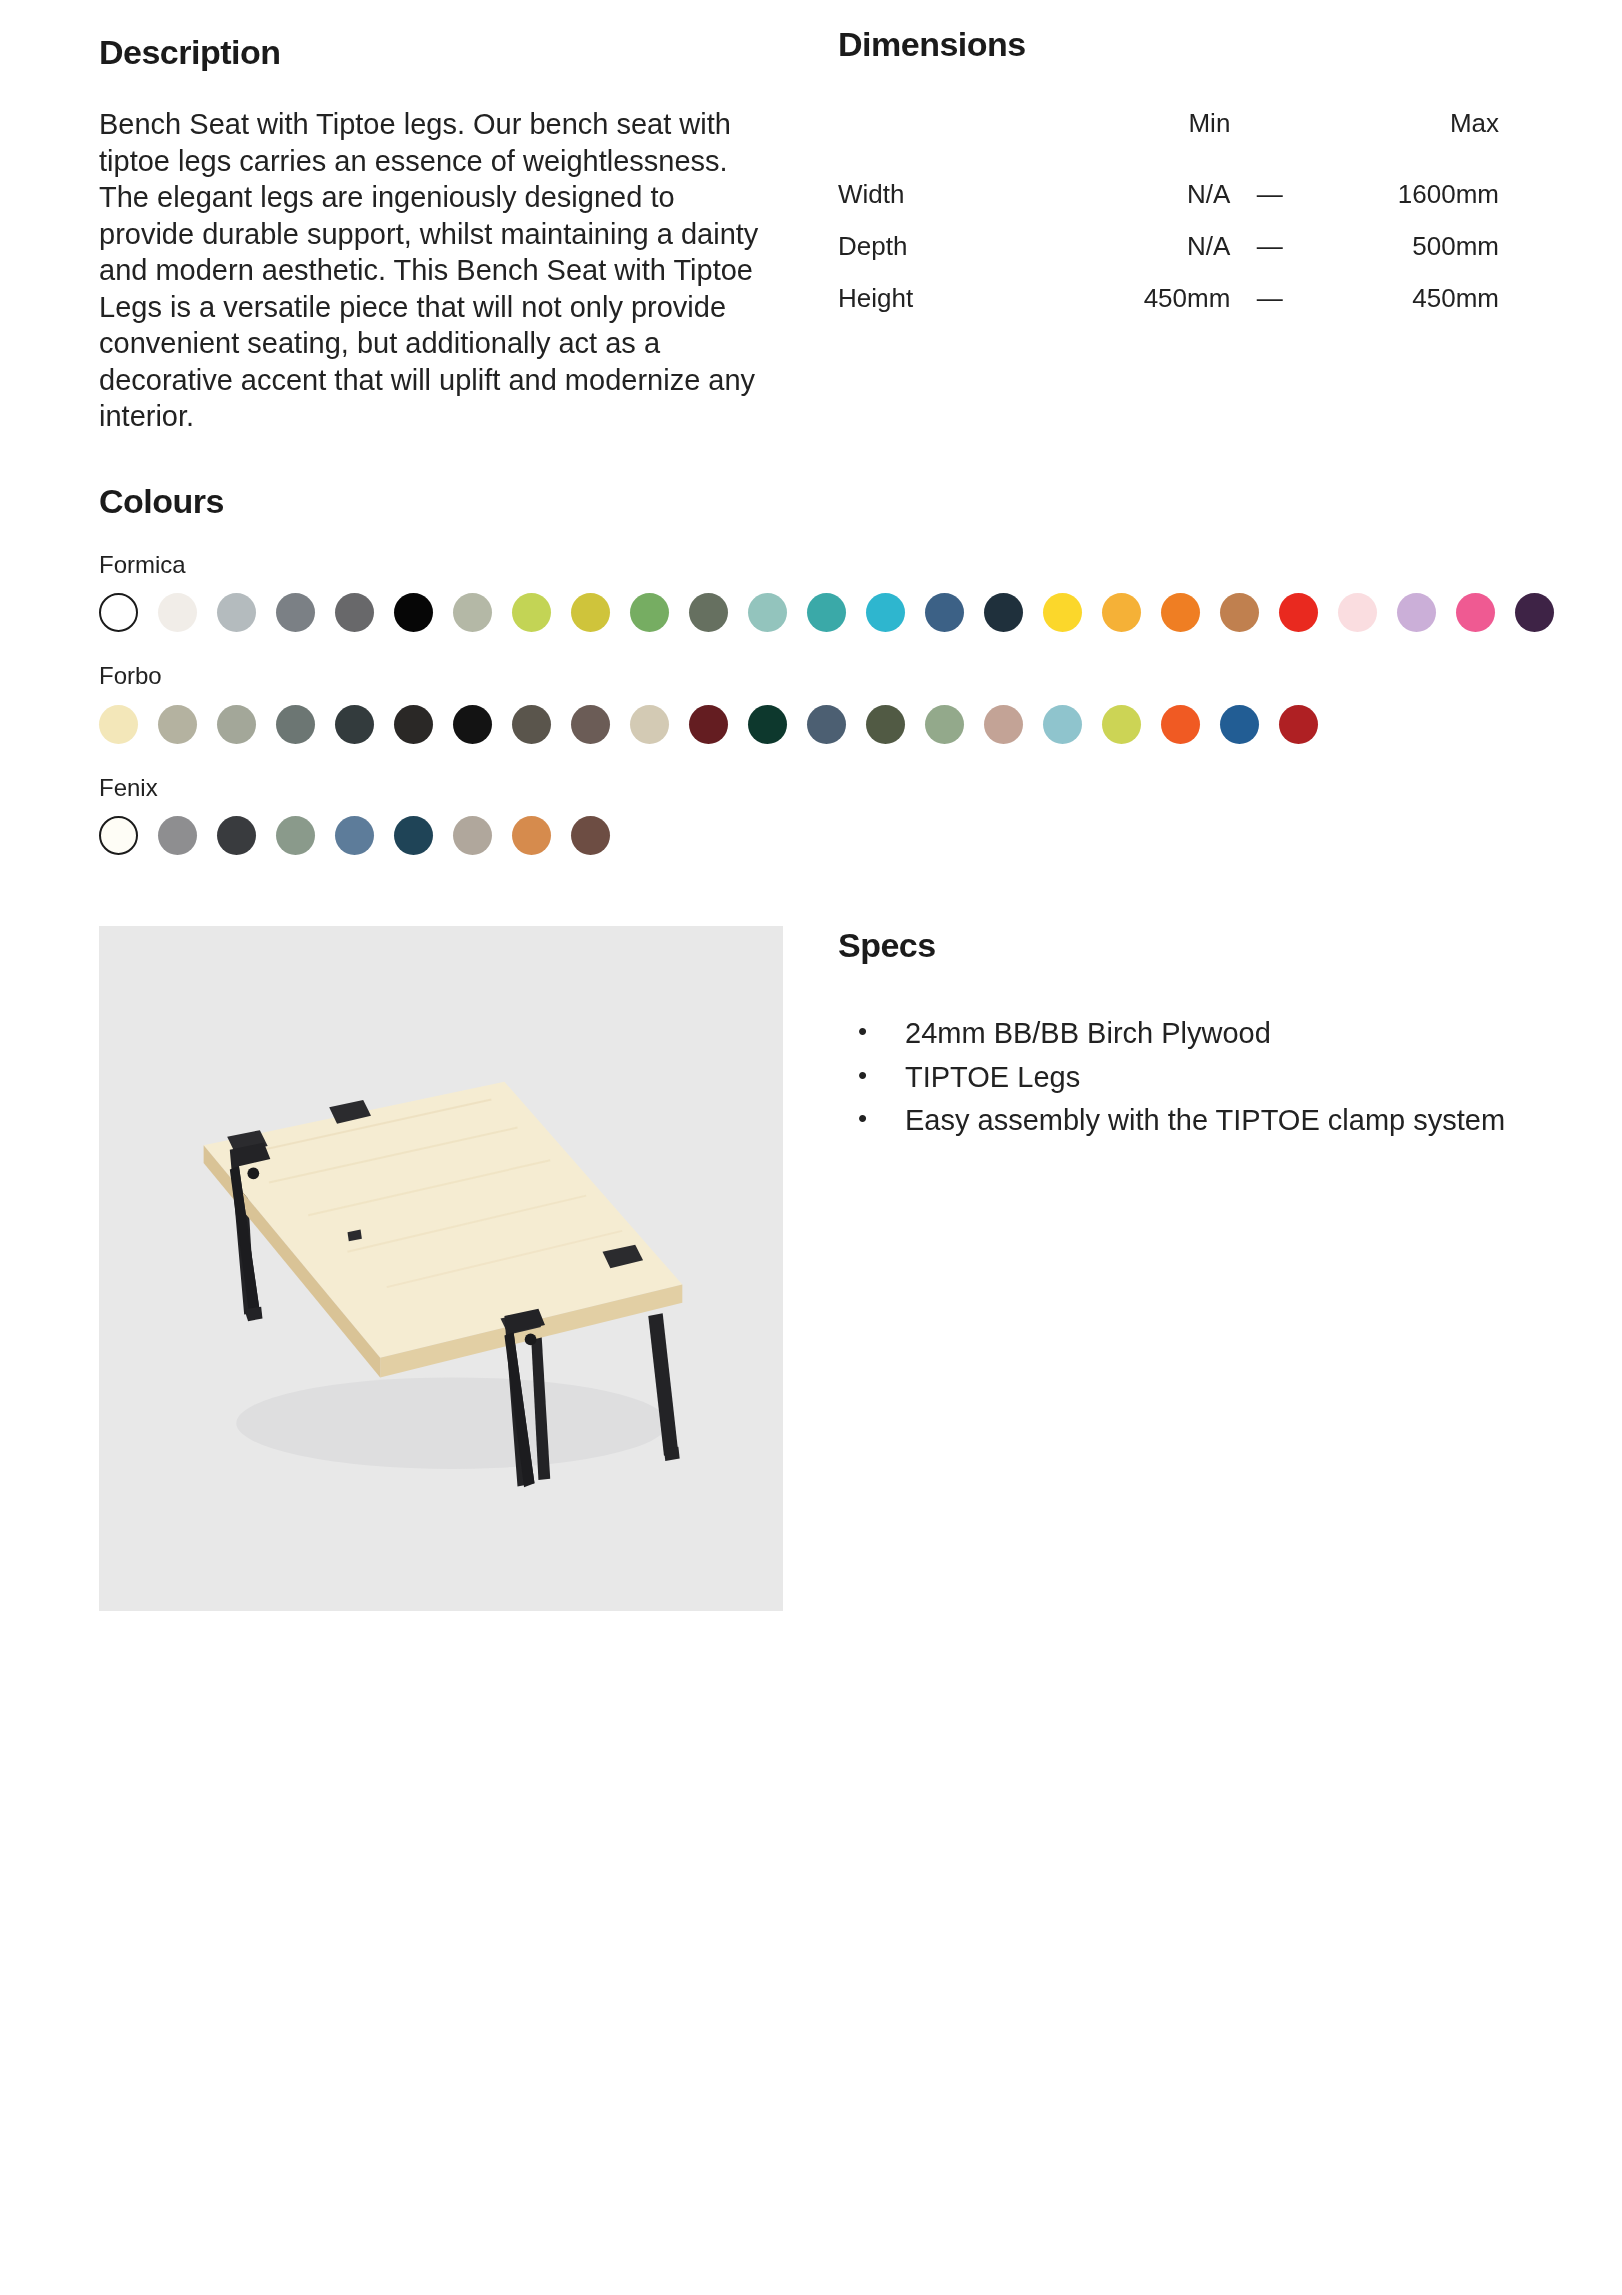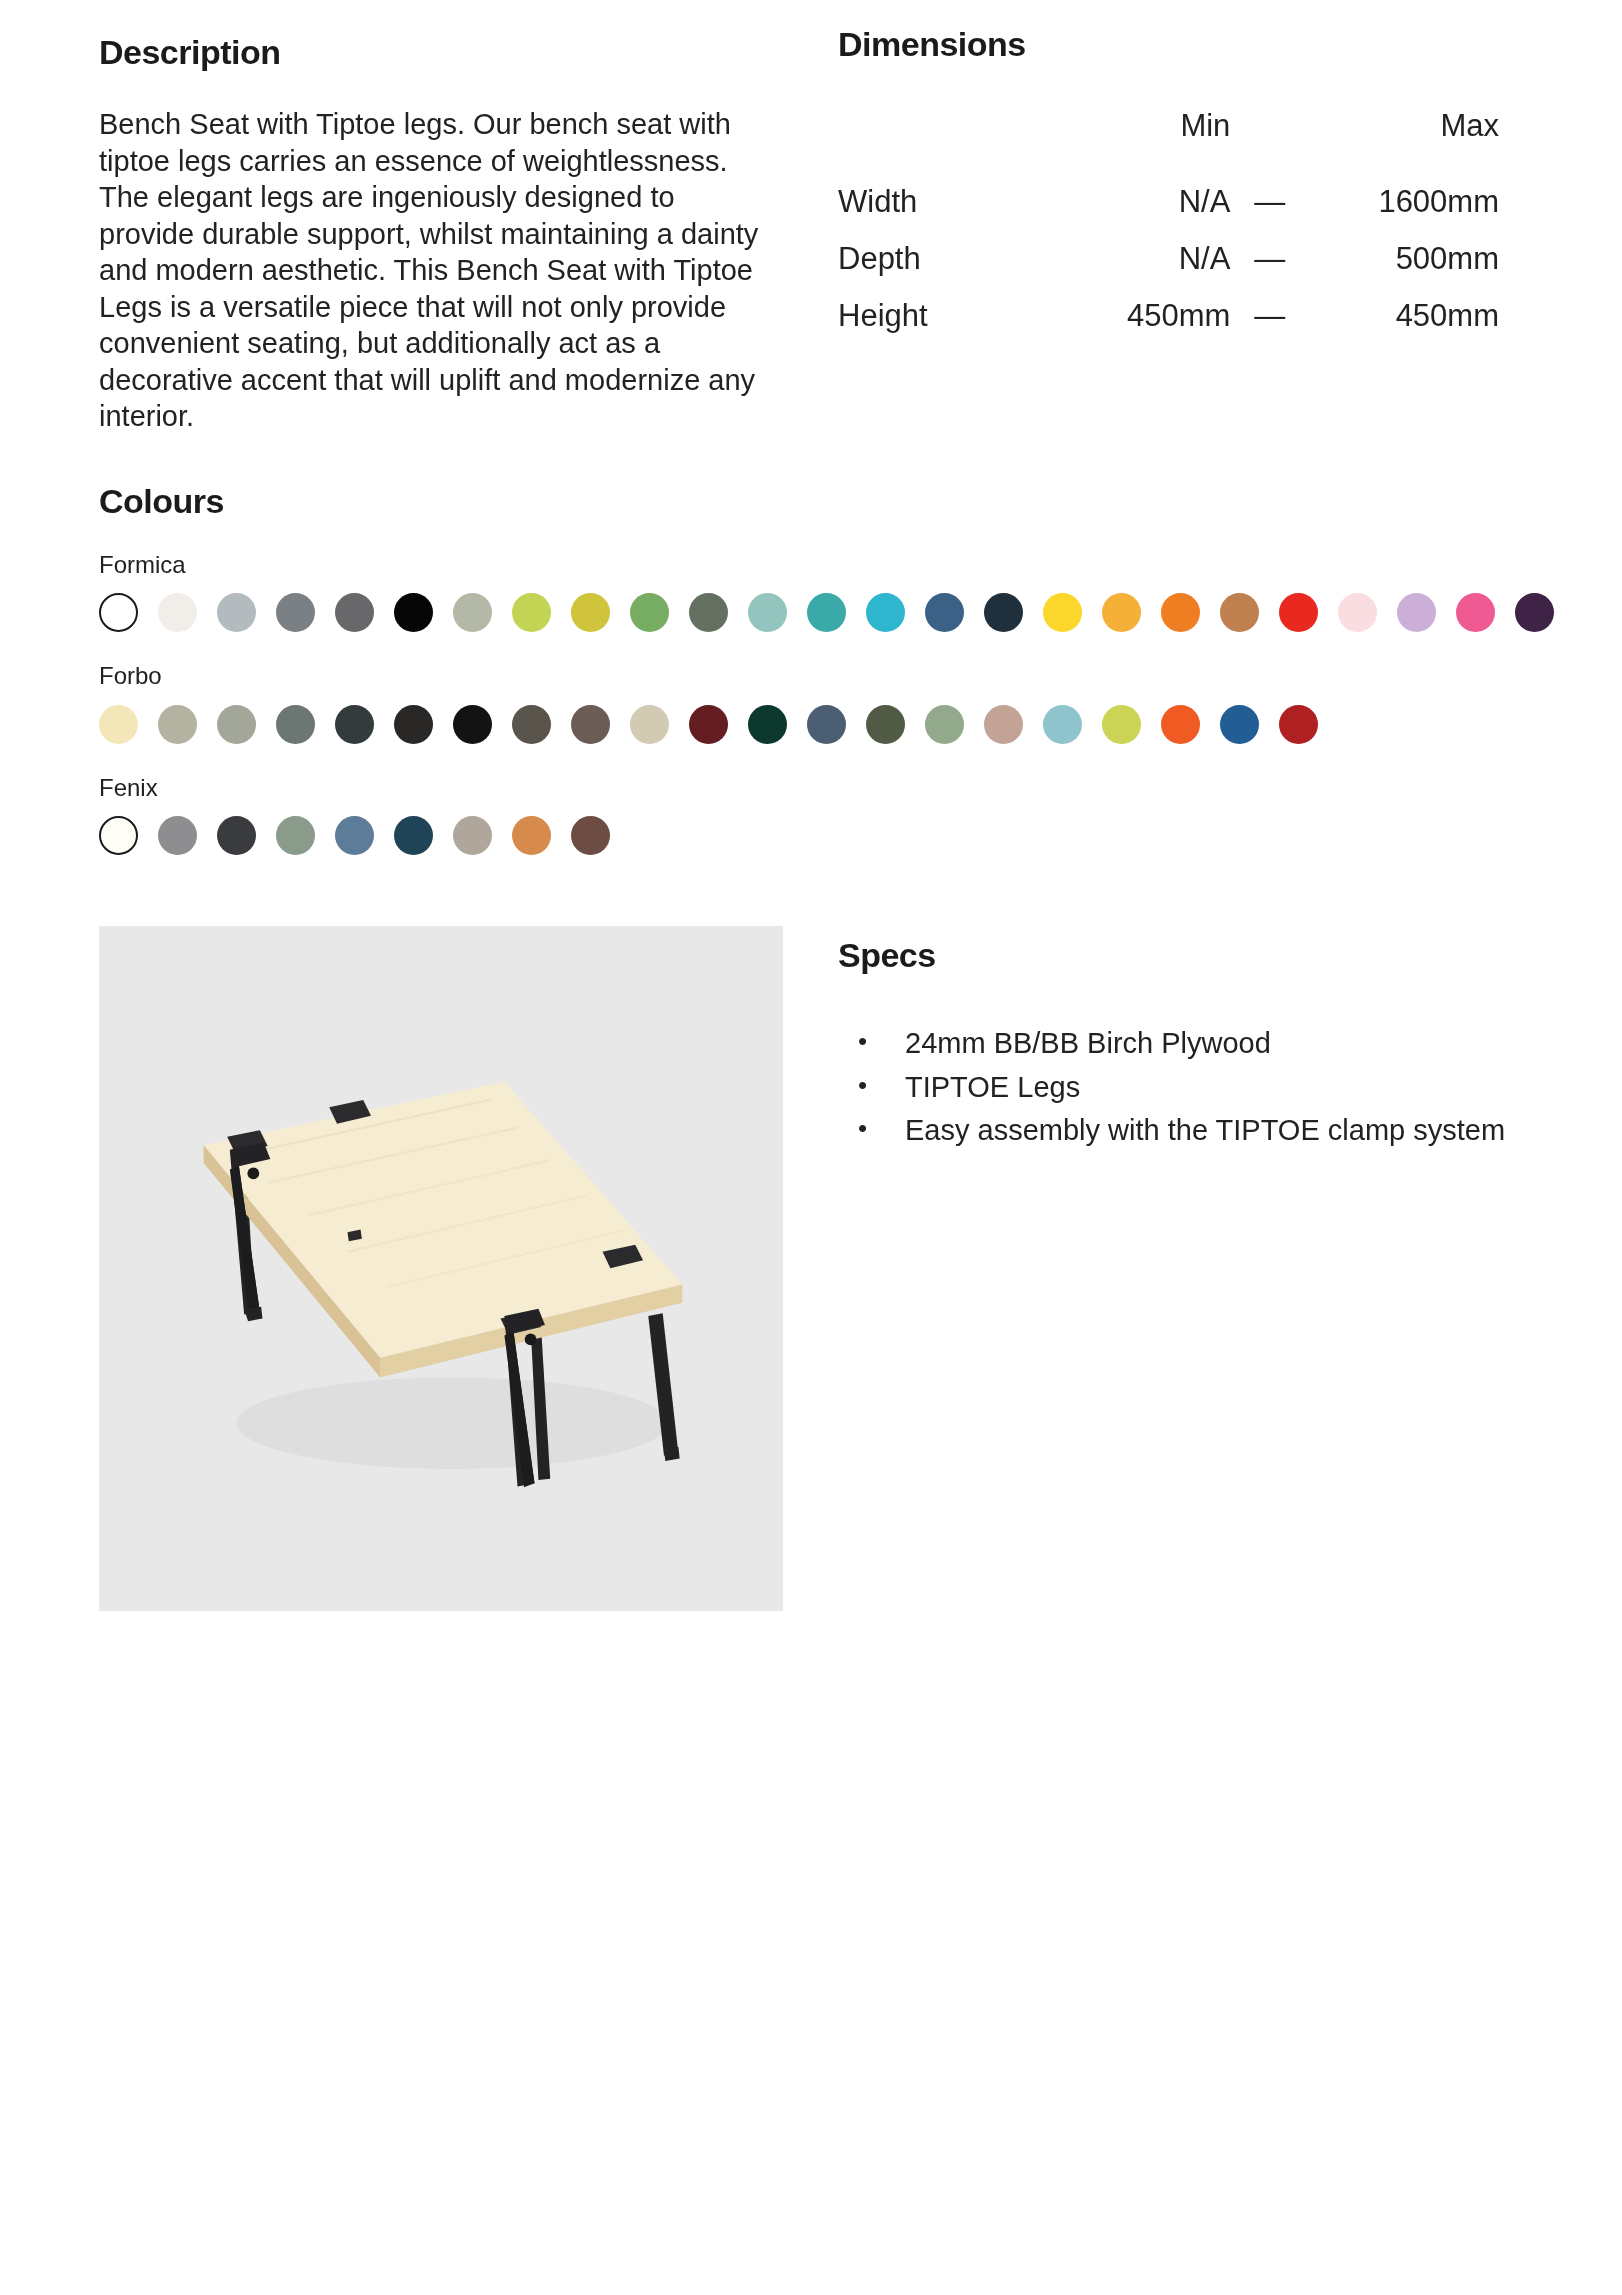"Min" .dims-table { font-size: 31px -> 26px }
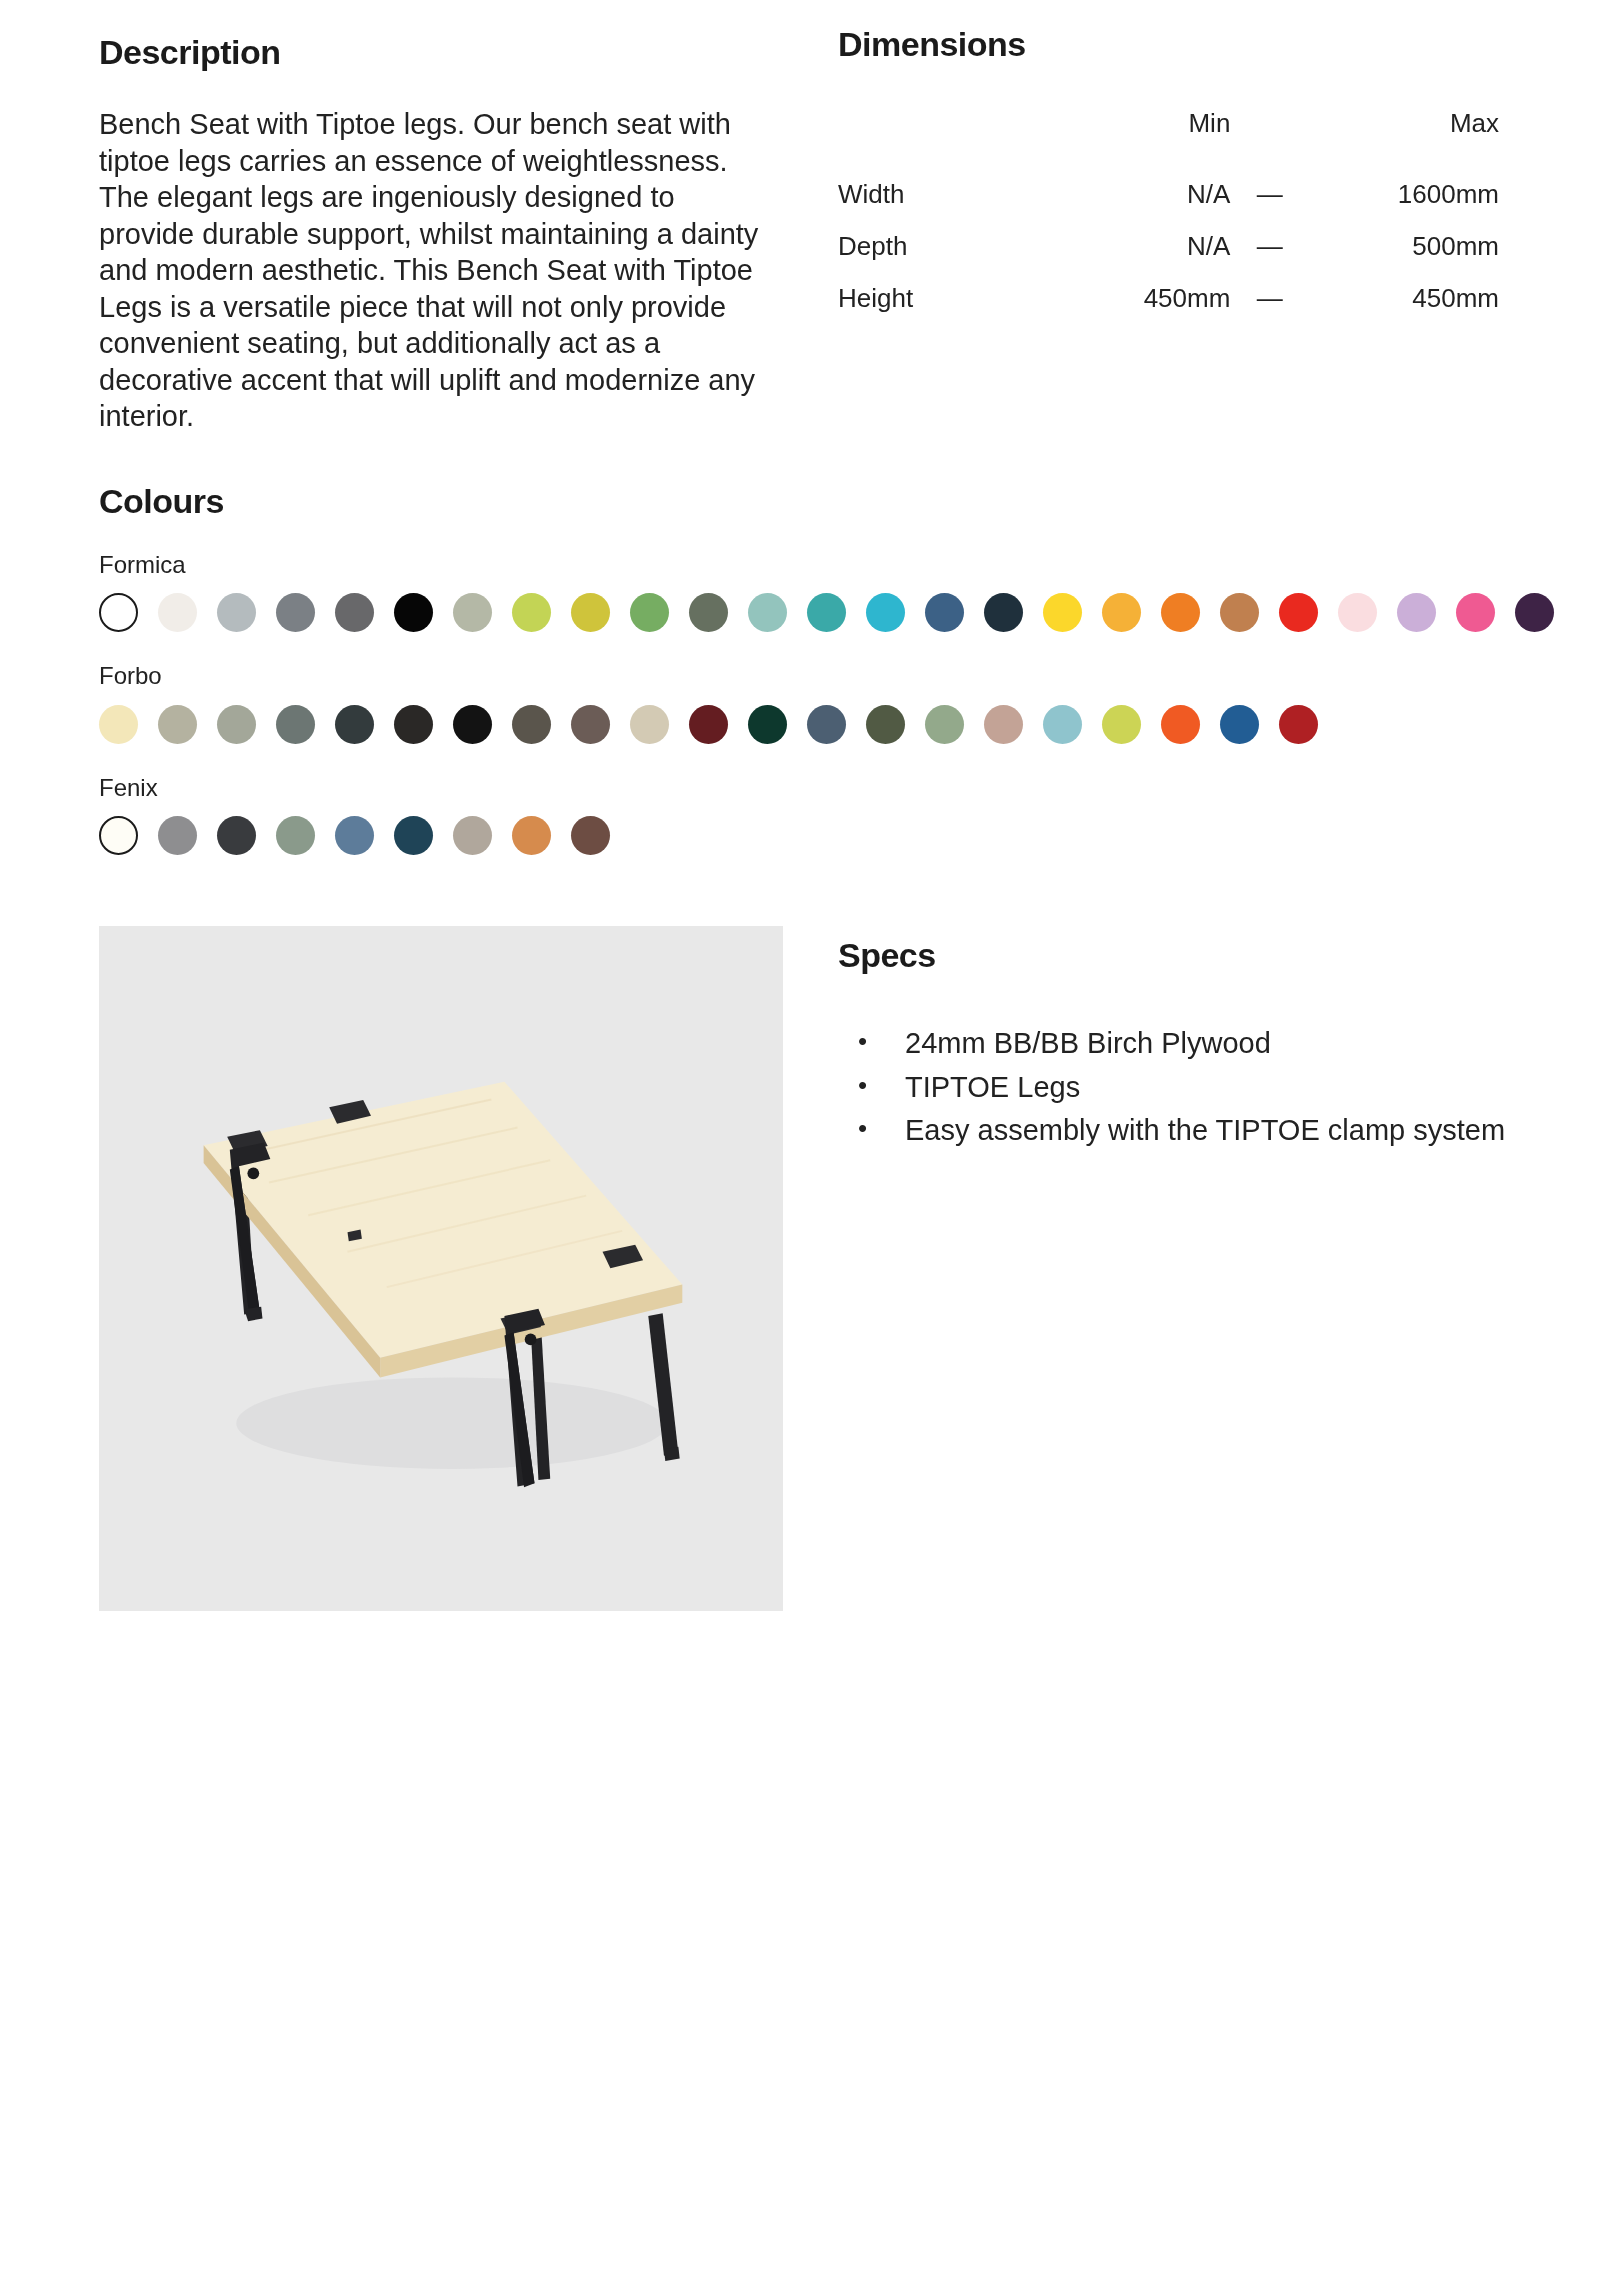"Specs" .specs-heading { margin-top: 10px -> 0 }
